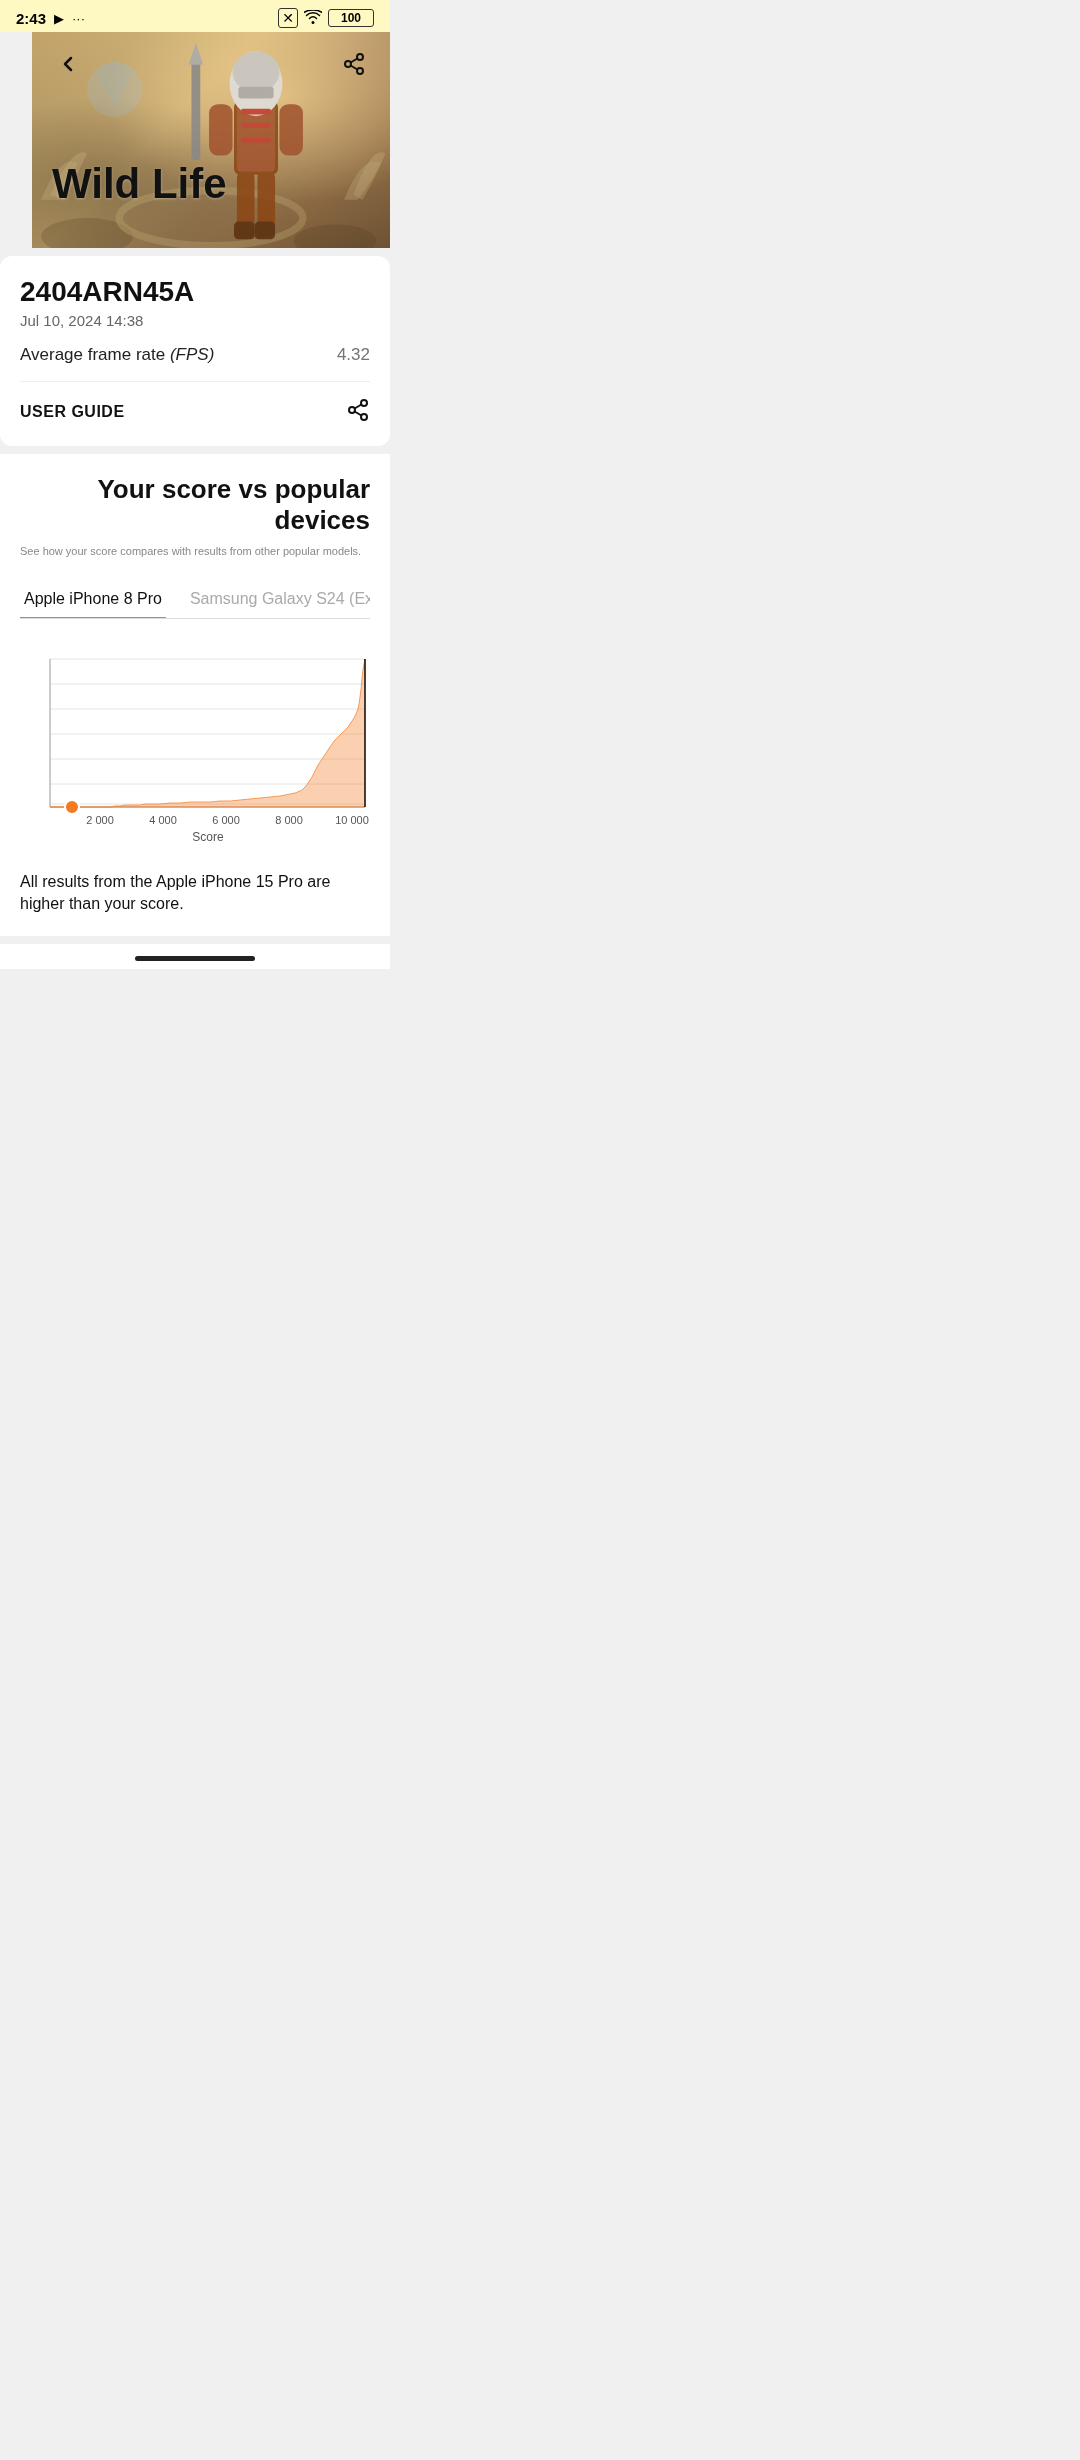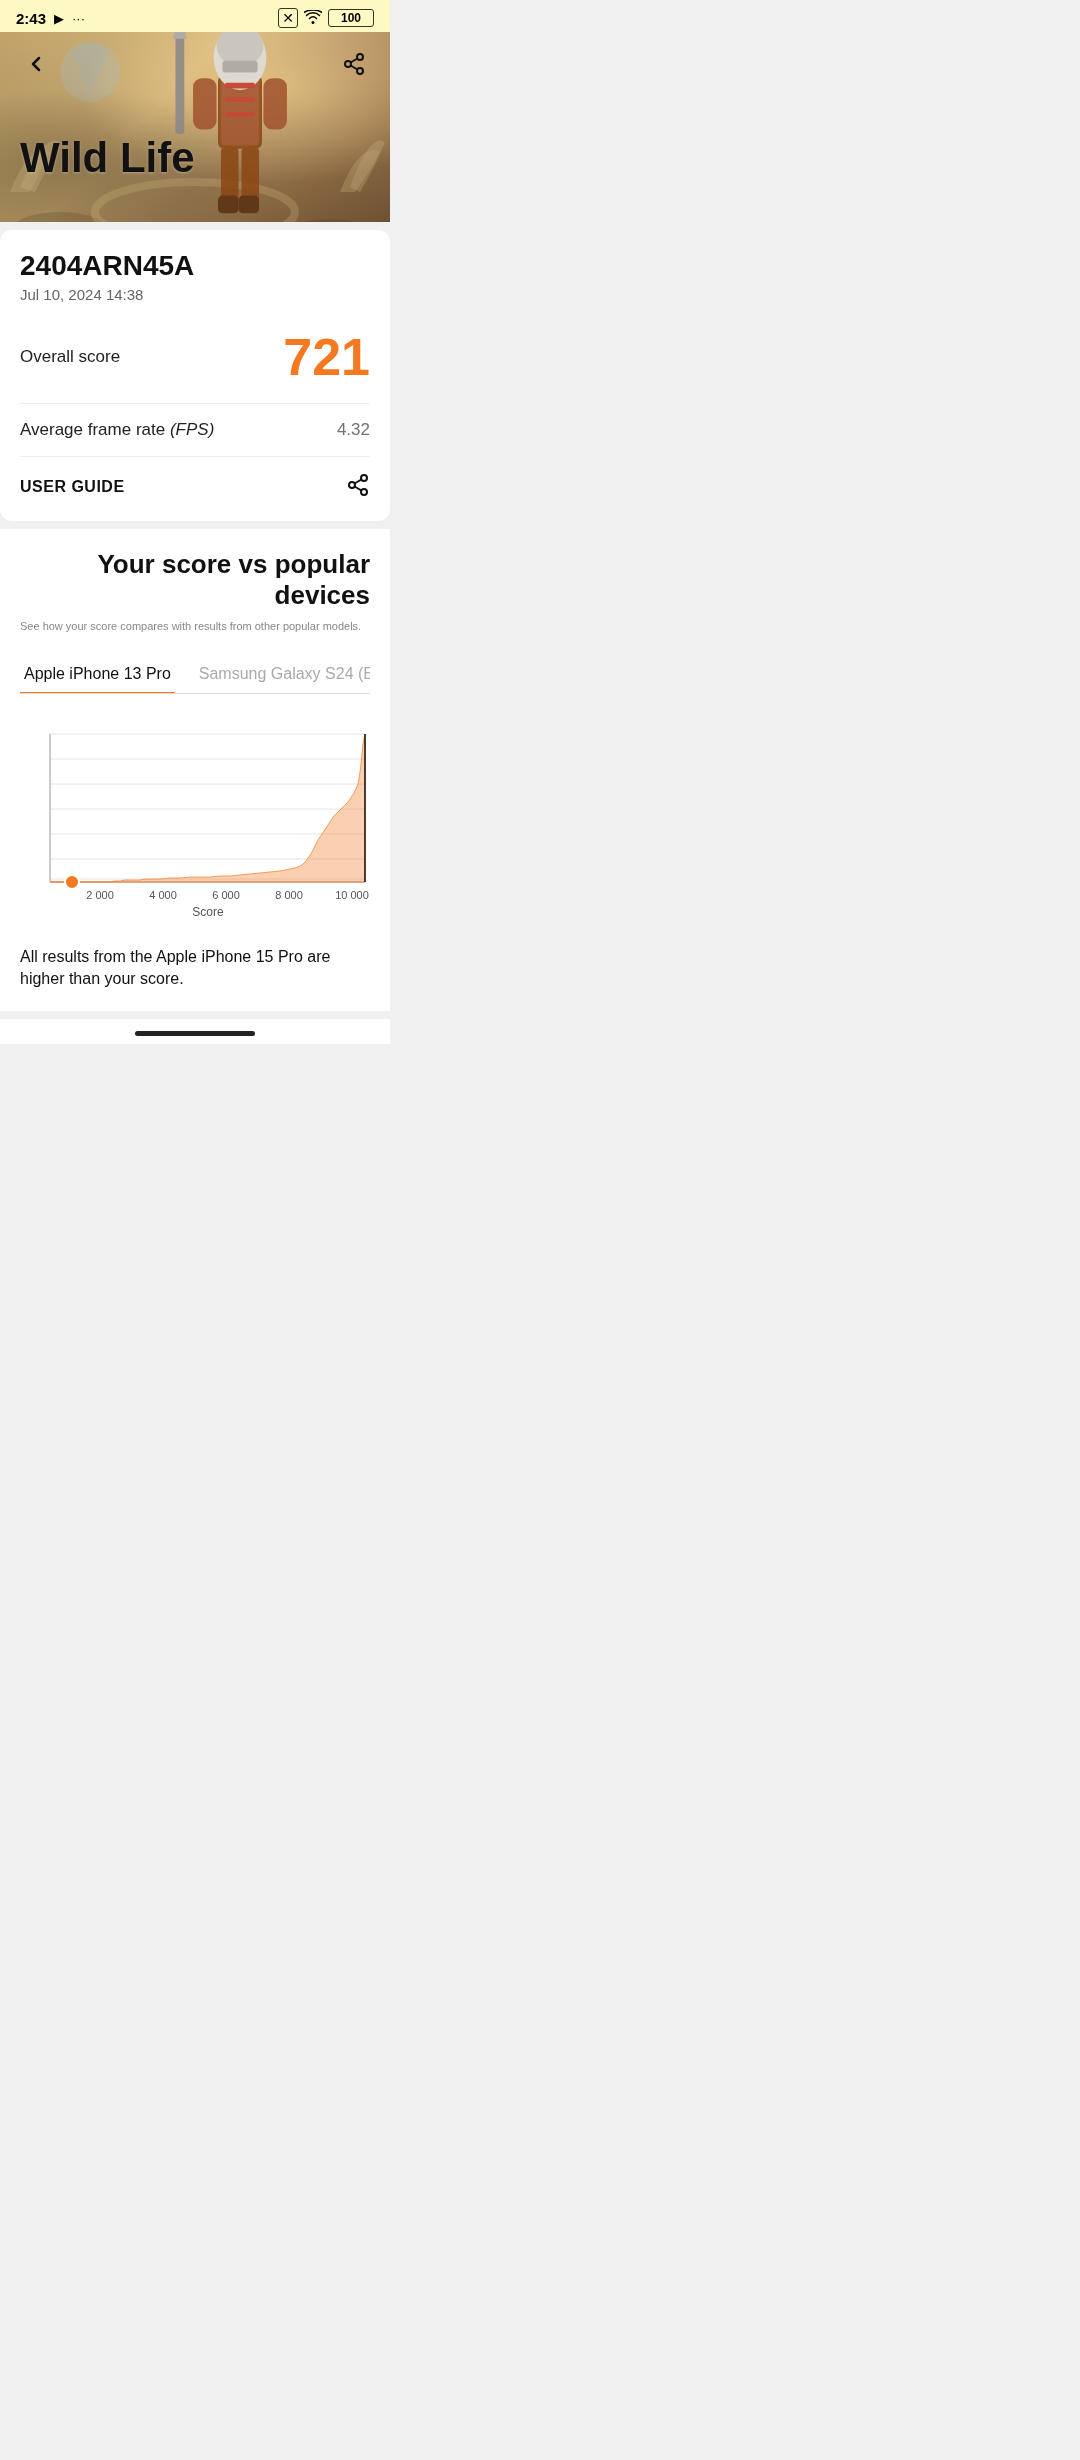"Wild Life" .hero { height: 190px -> 216px; margin-left: none -> 32px }
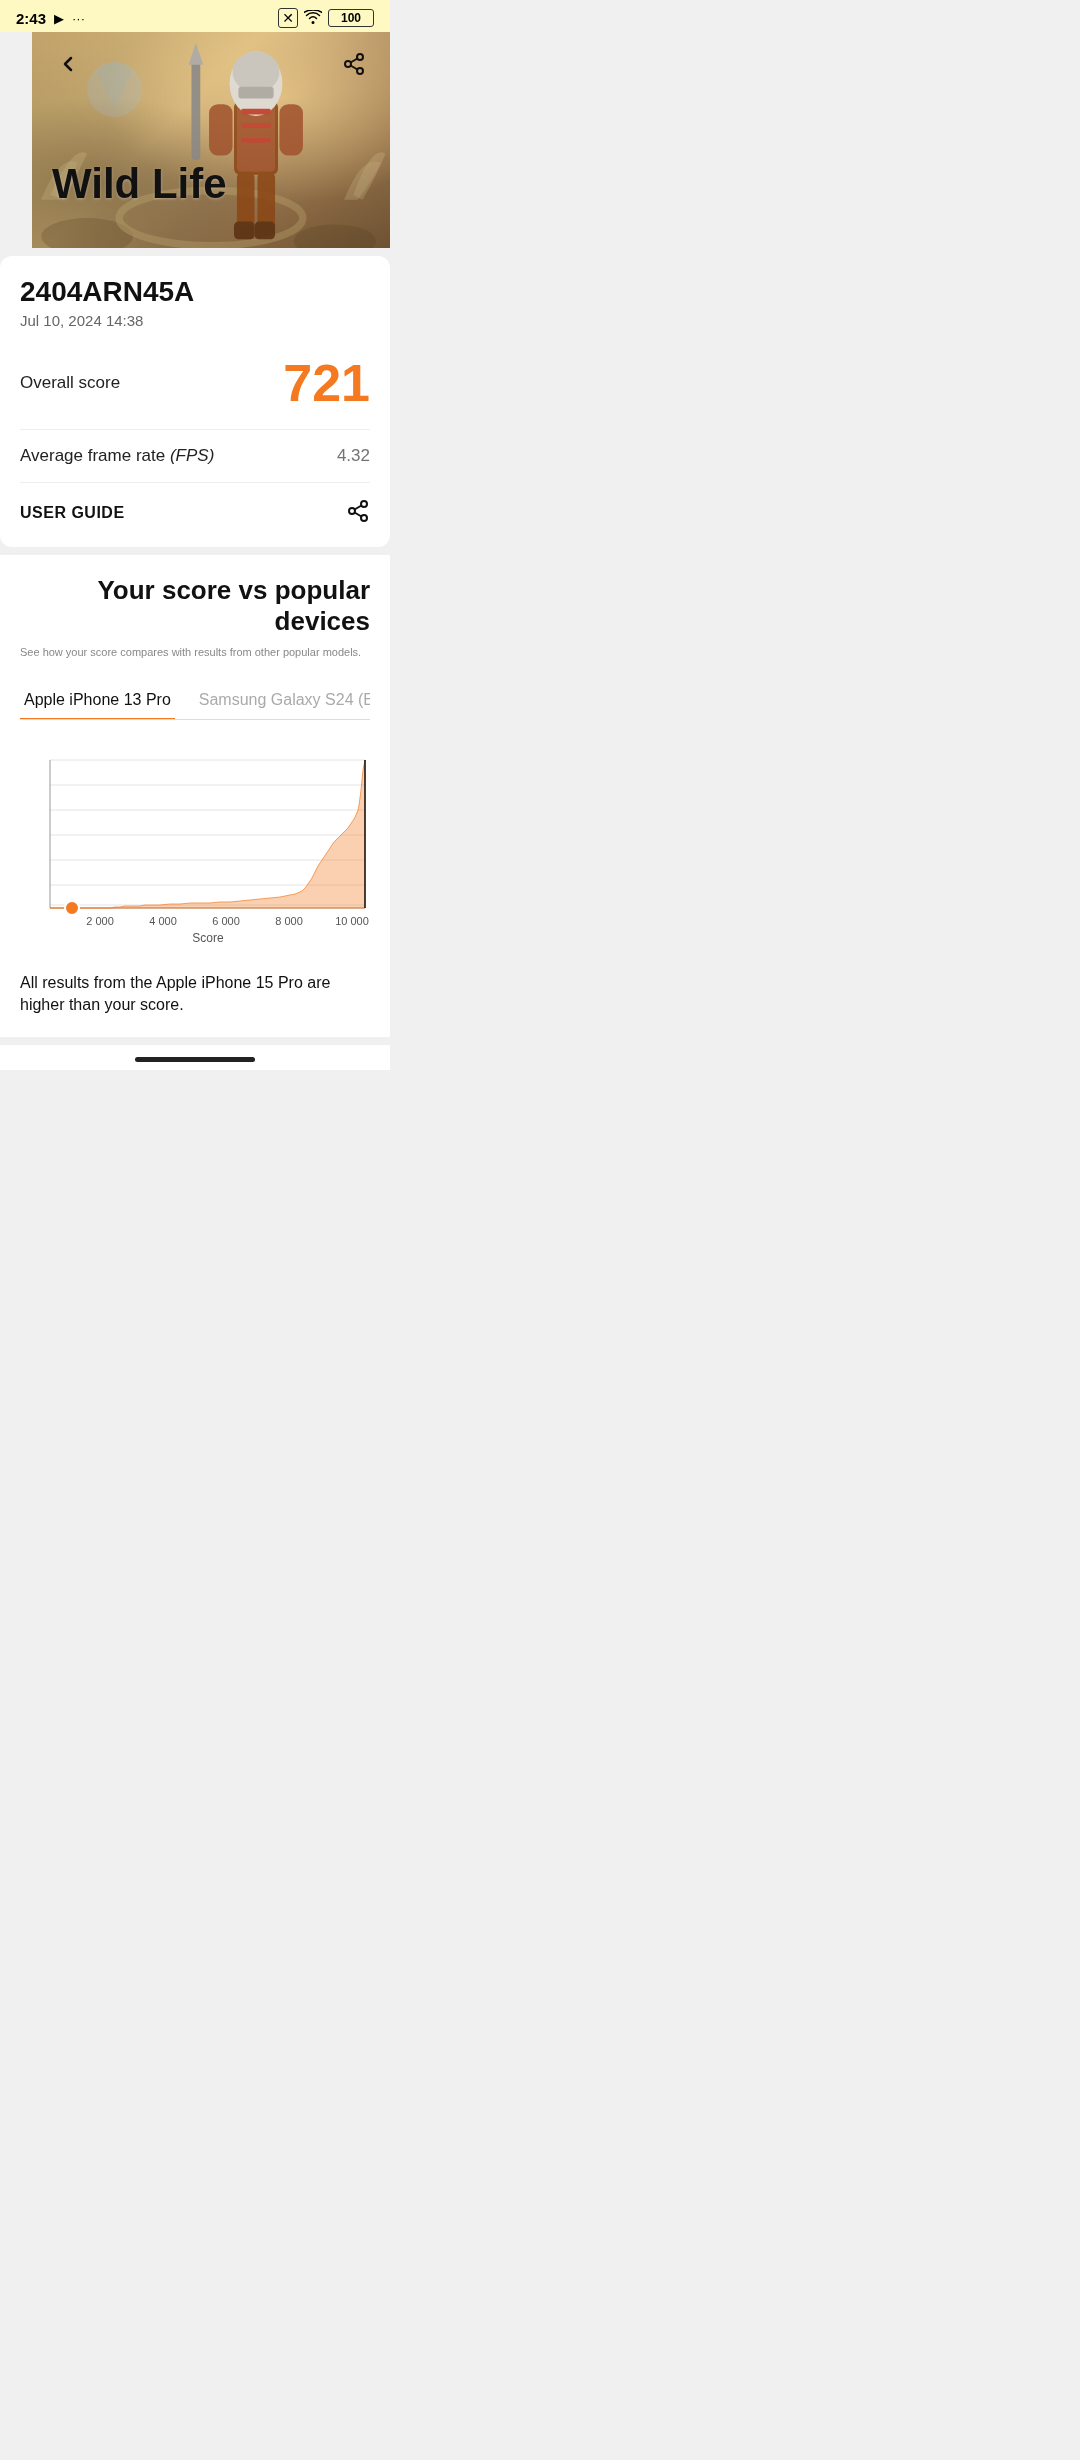"Overall score" div.score-row { html: <div> <span>Overall score</span> <span>721</span> </div> -> none }
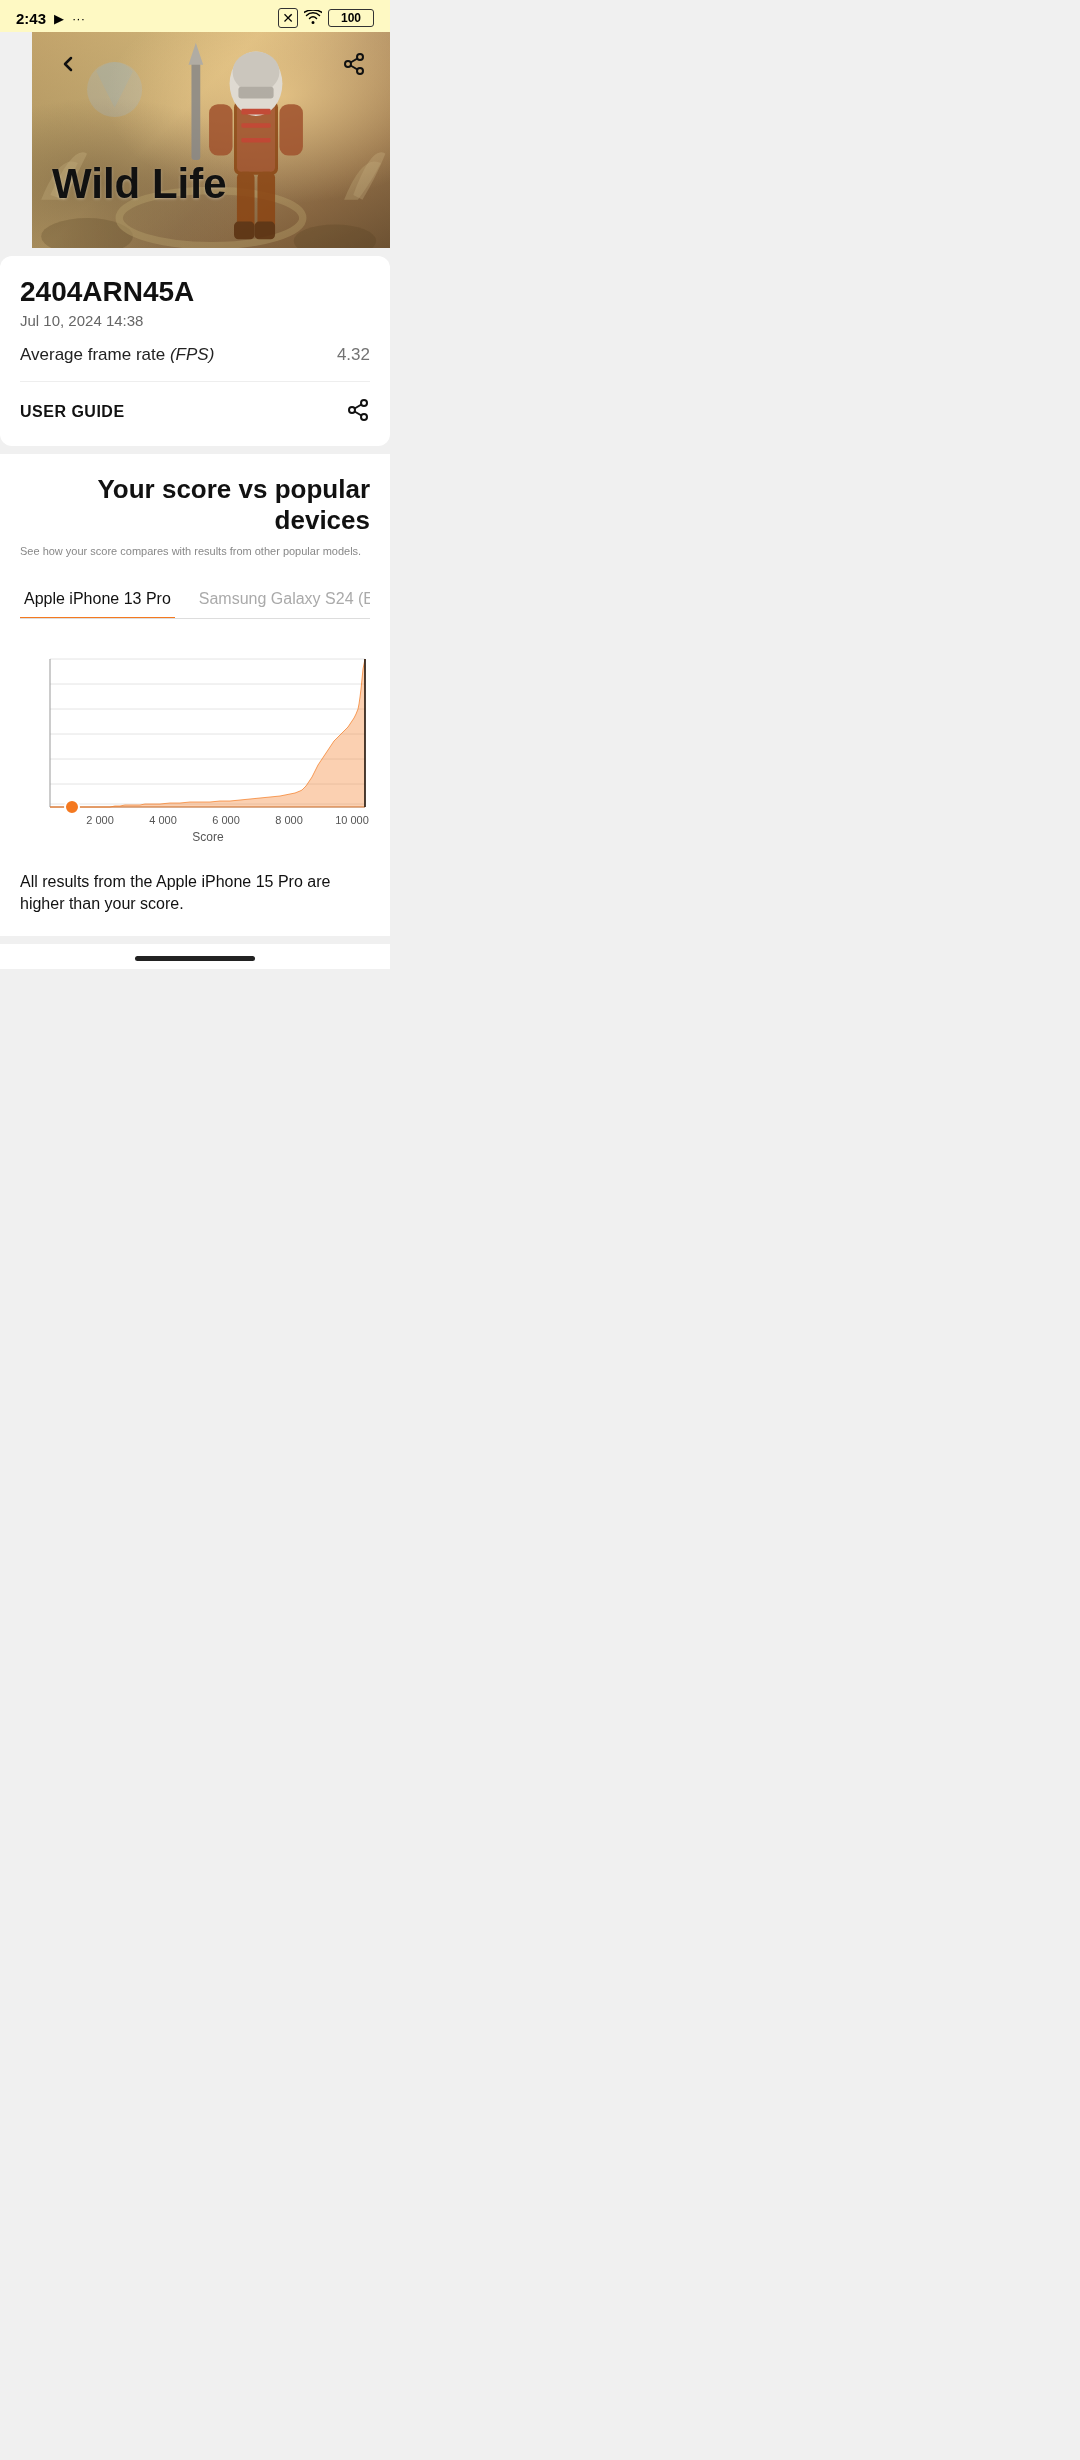"Apple iPhone 13 Pro" span { text: 13 -> 8 }
